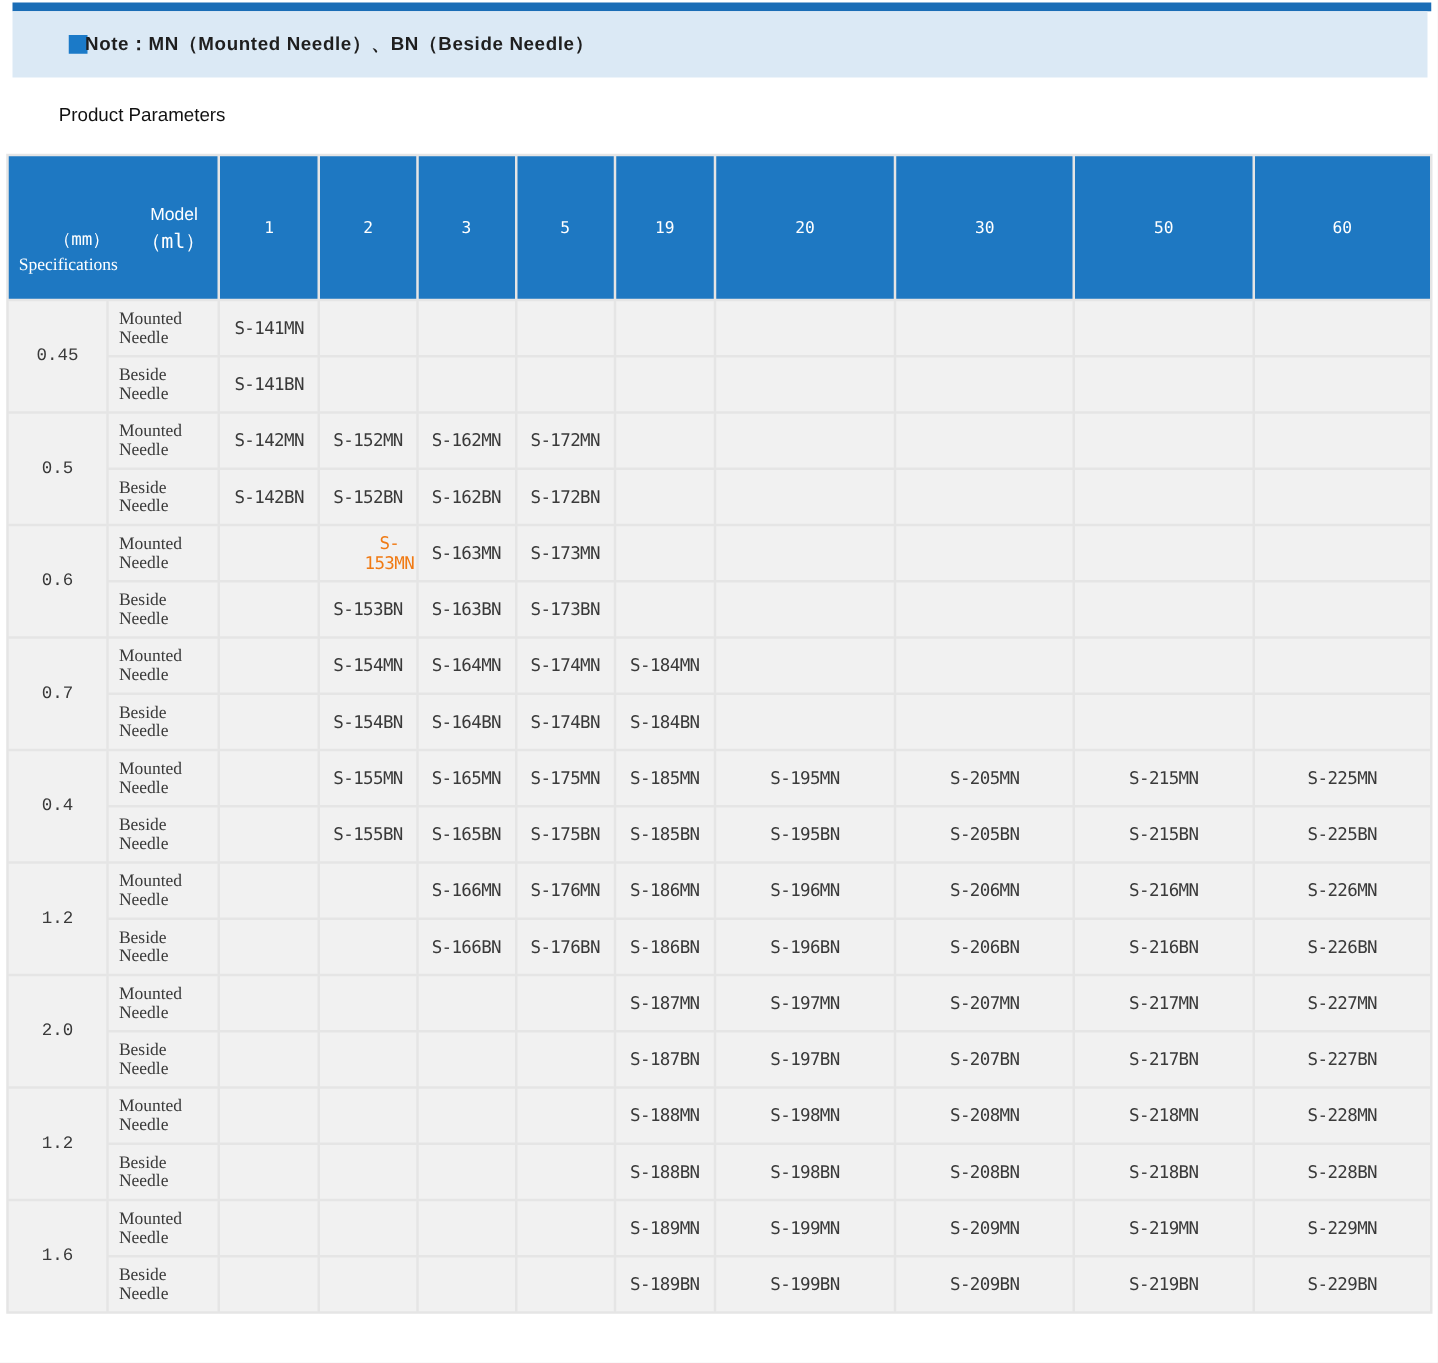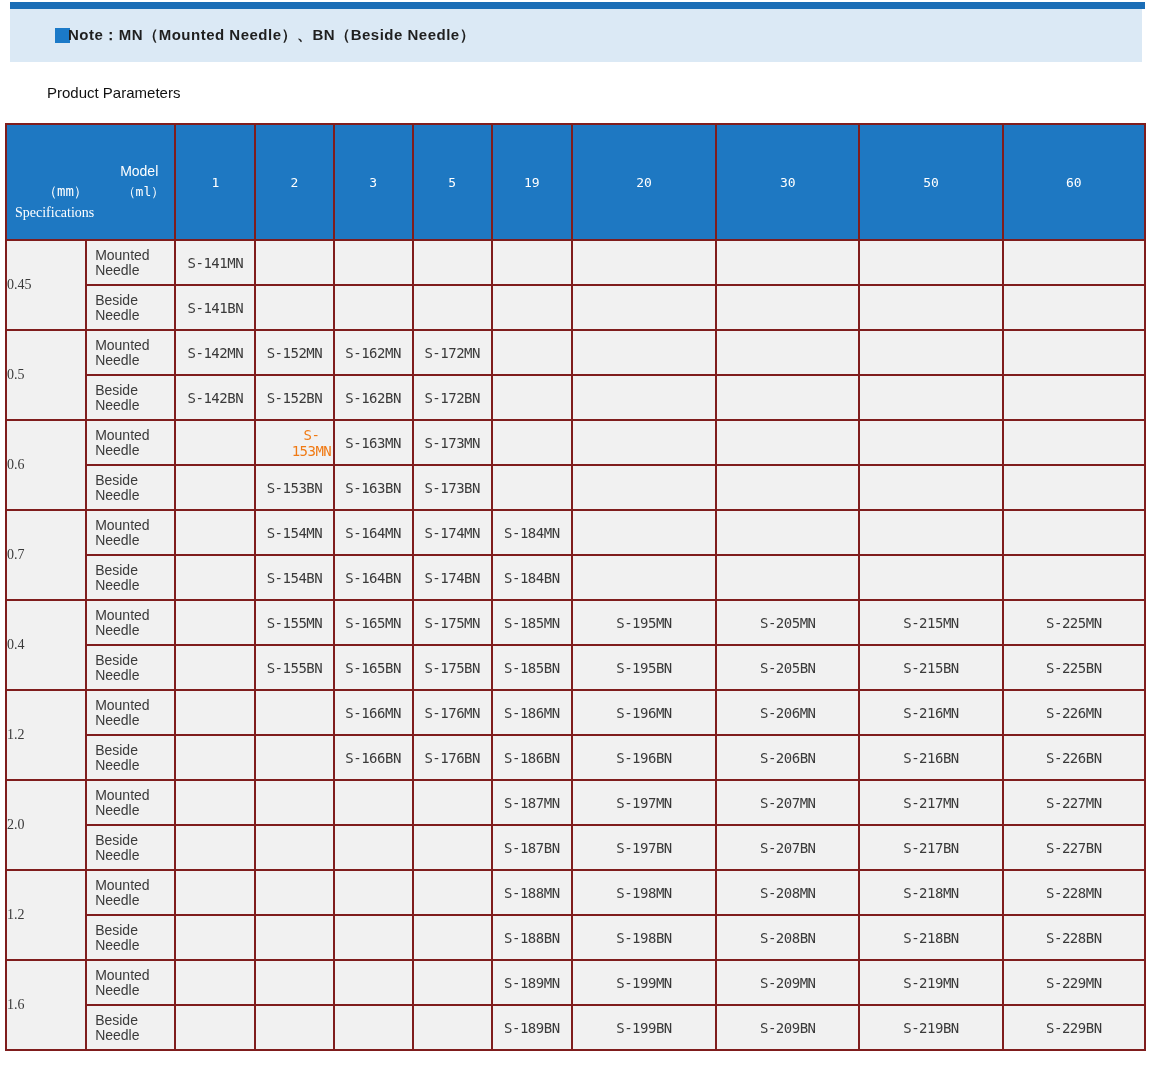"Model" table.params { background: #7f1d1d -> #e5e5e5 }
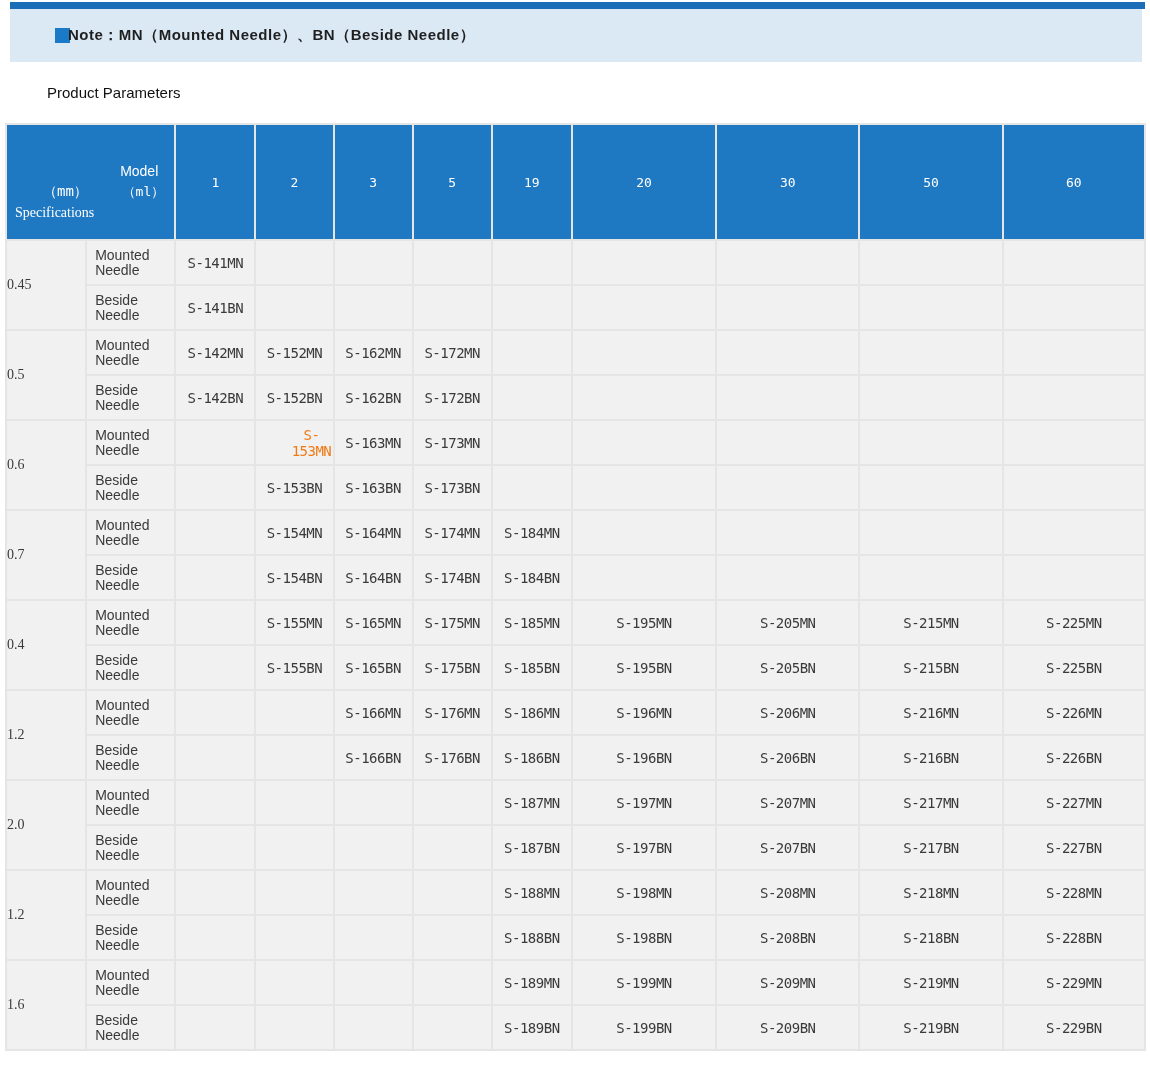"（ml）" .c-ml { font-size: 13px -> 16px }
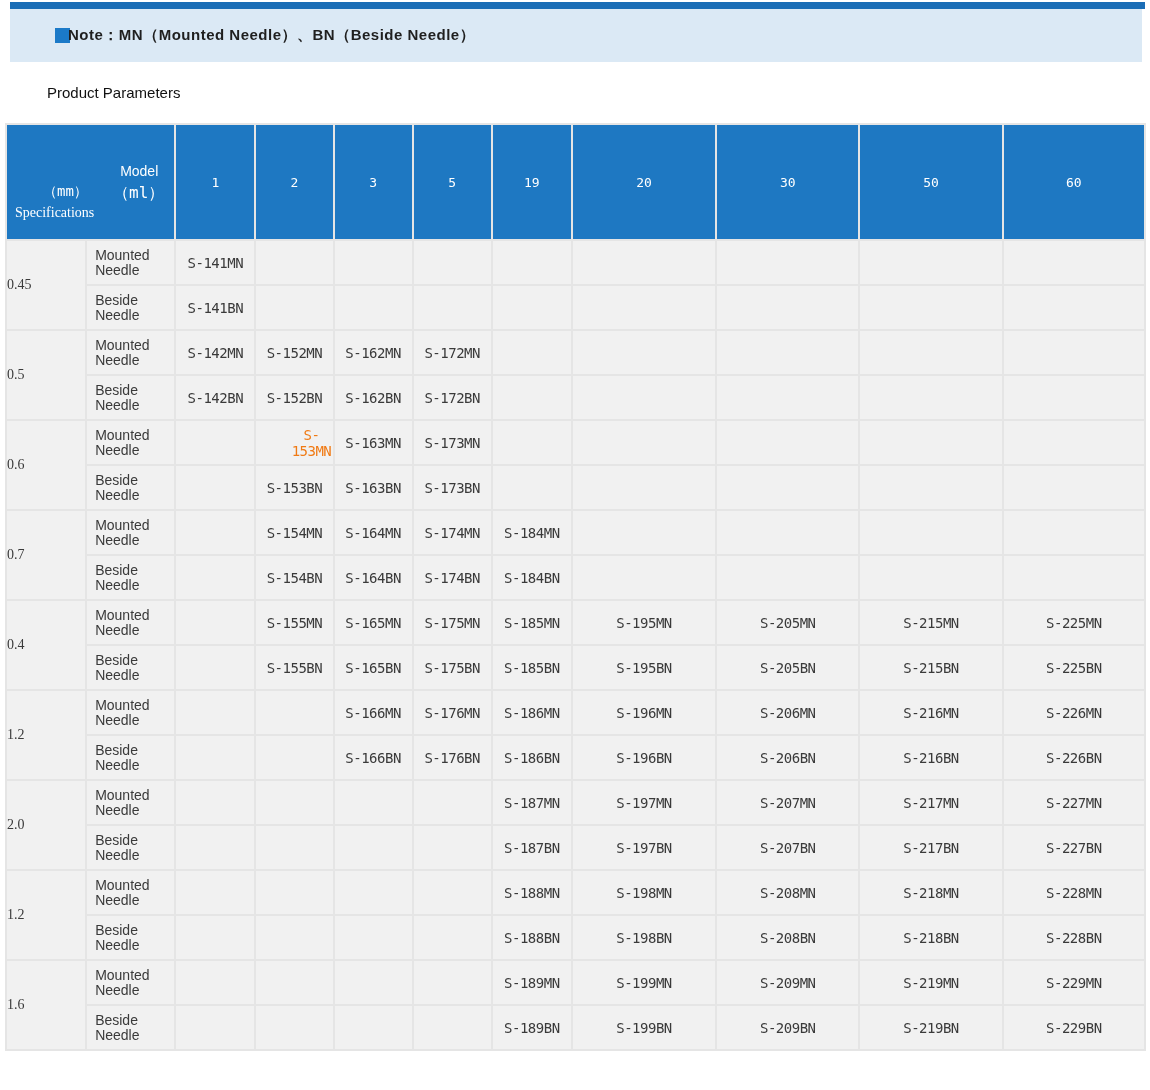"Mounted" td.ntype-cell { font-family: Liberation Sans, sans-serif -> Liberation Serif, serif }
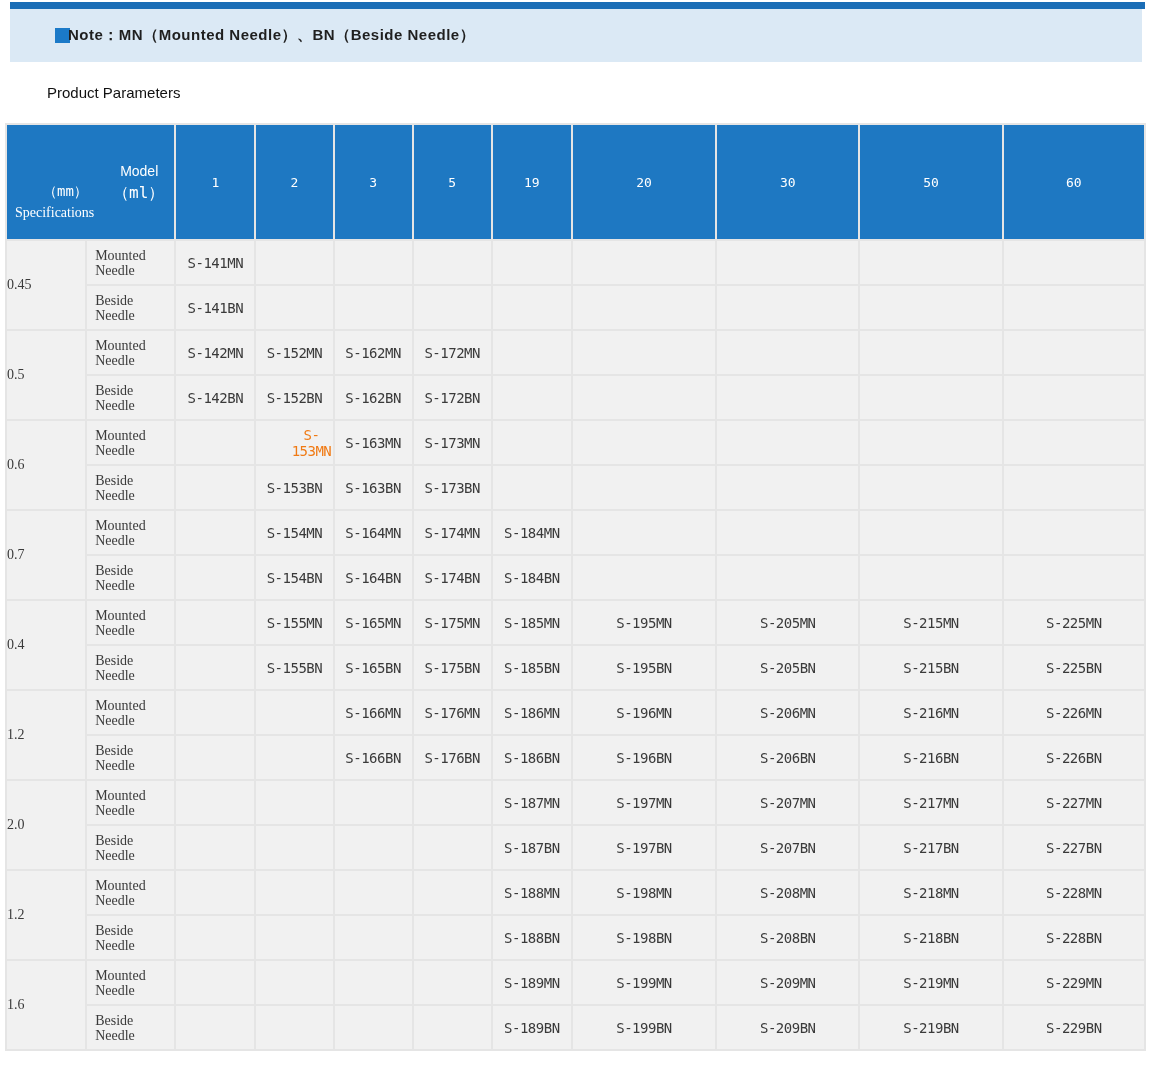"0.45" td.spec-cell { font-family: Liberation Serif, serif -> Liberation Mono, monospace; text-align: left -> center }
